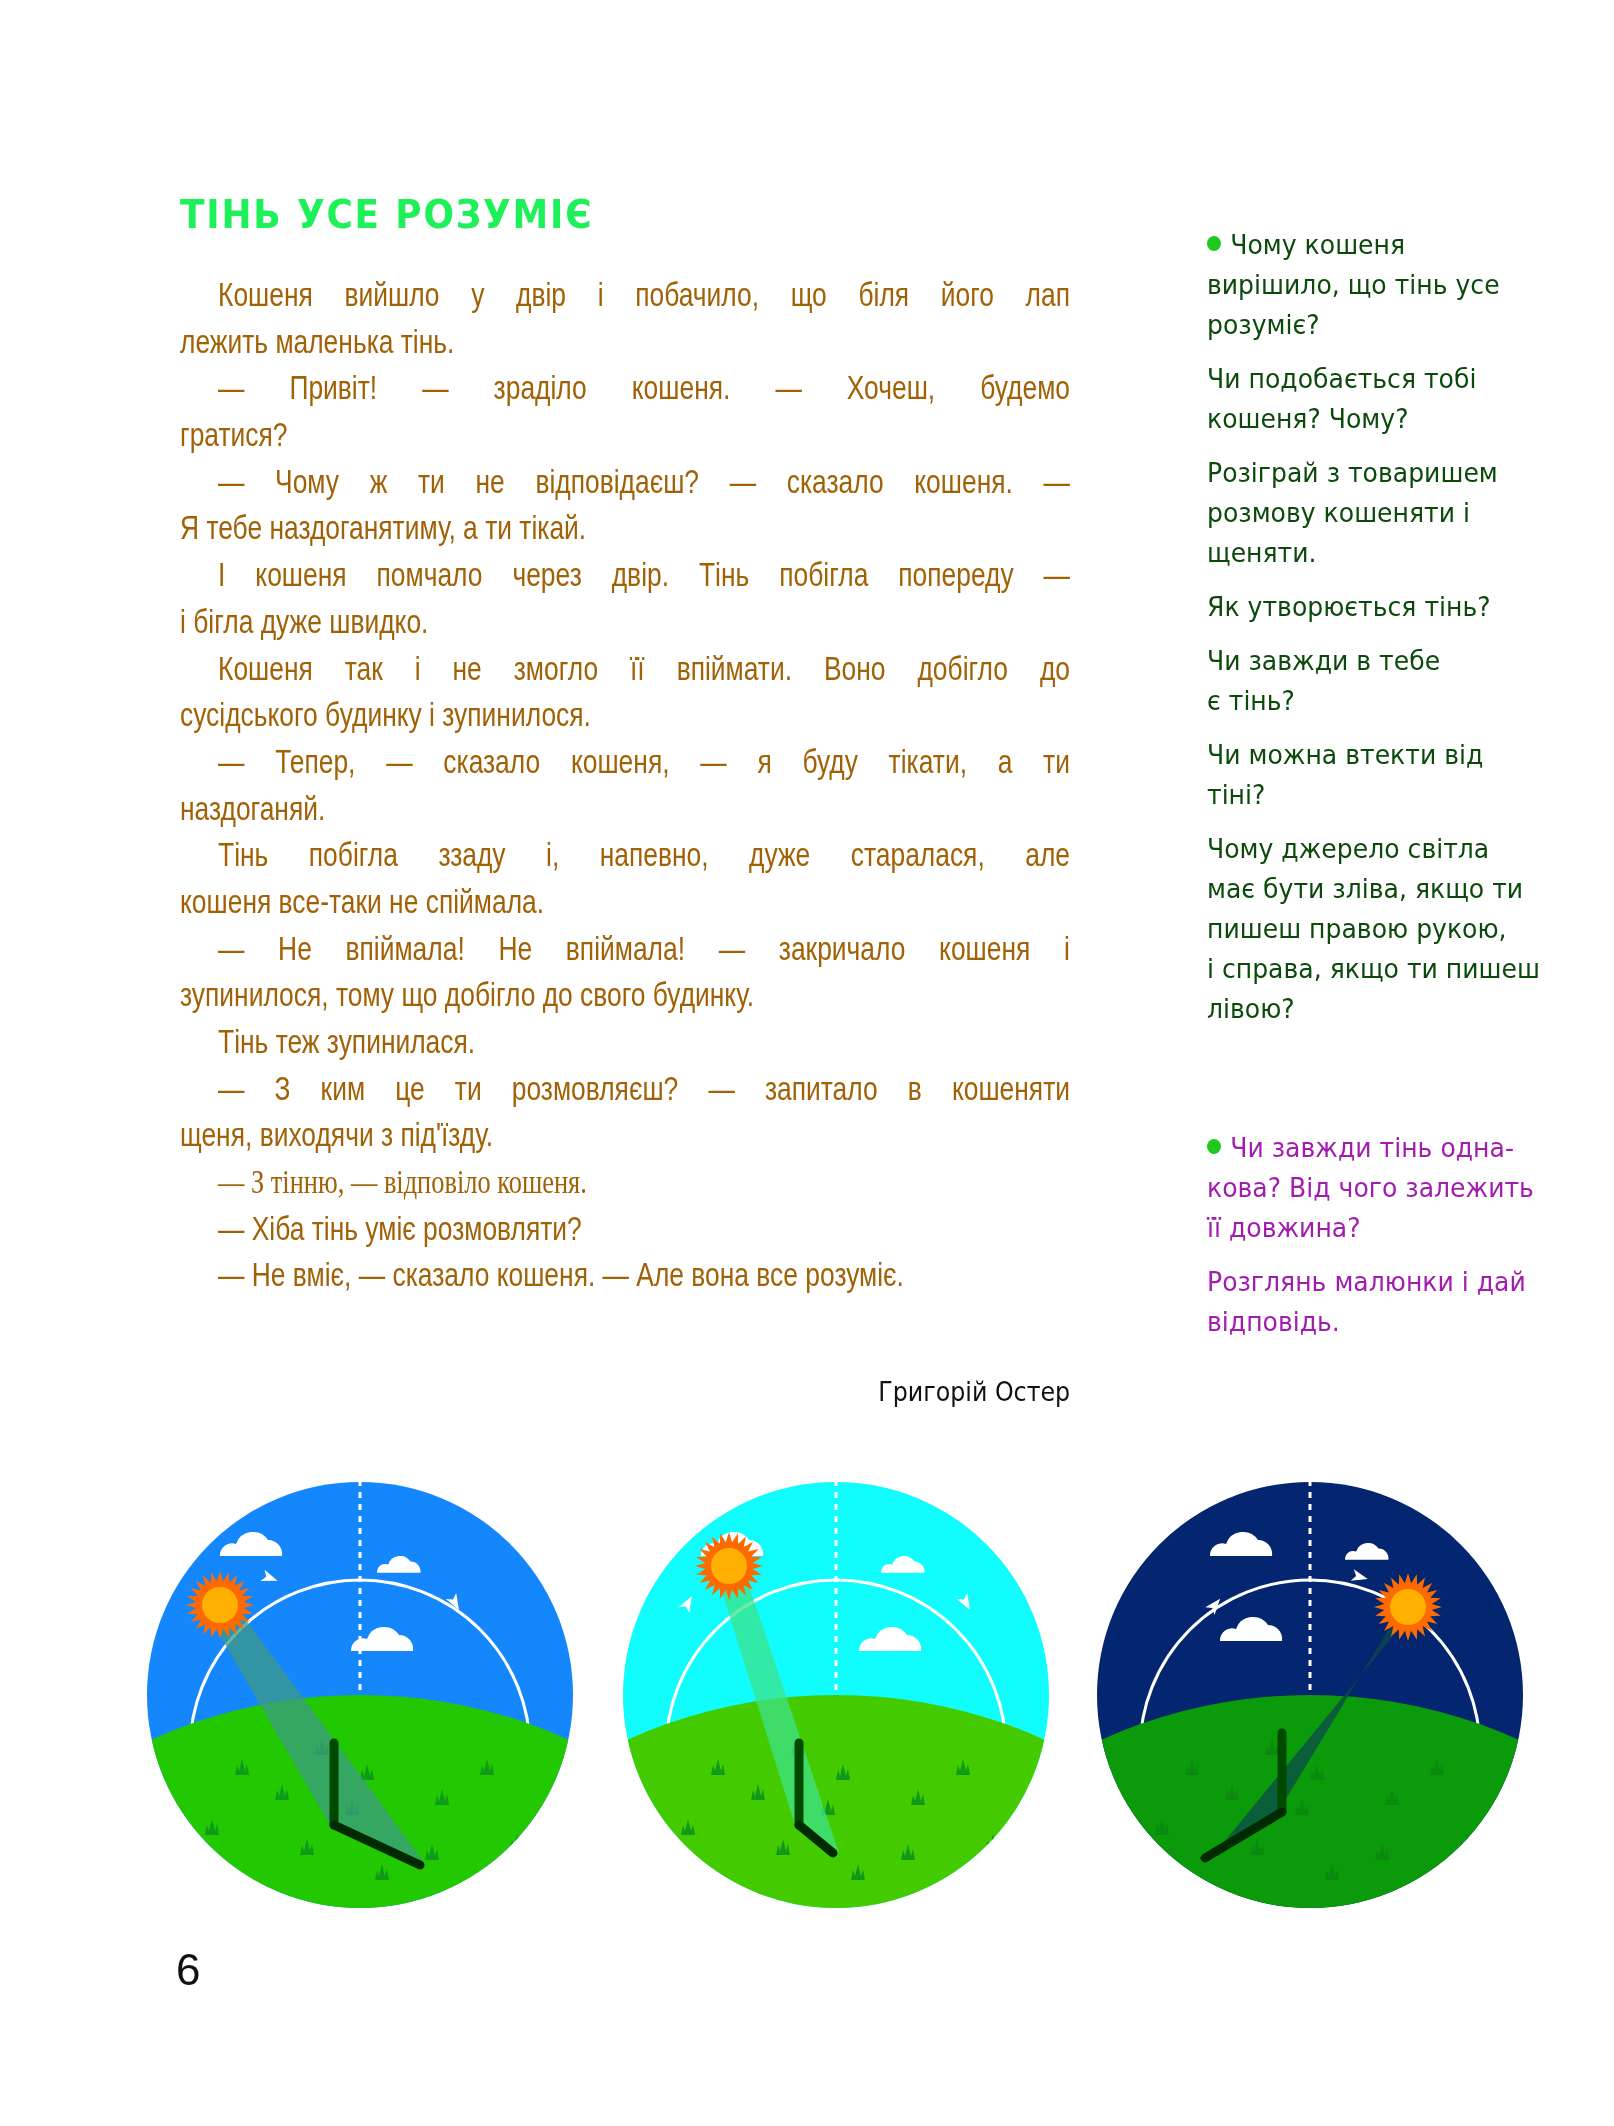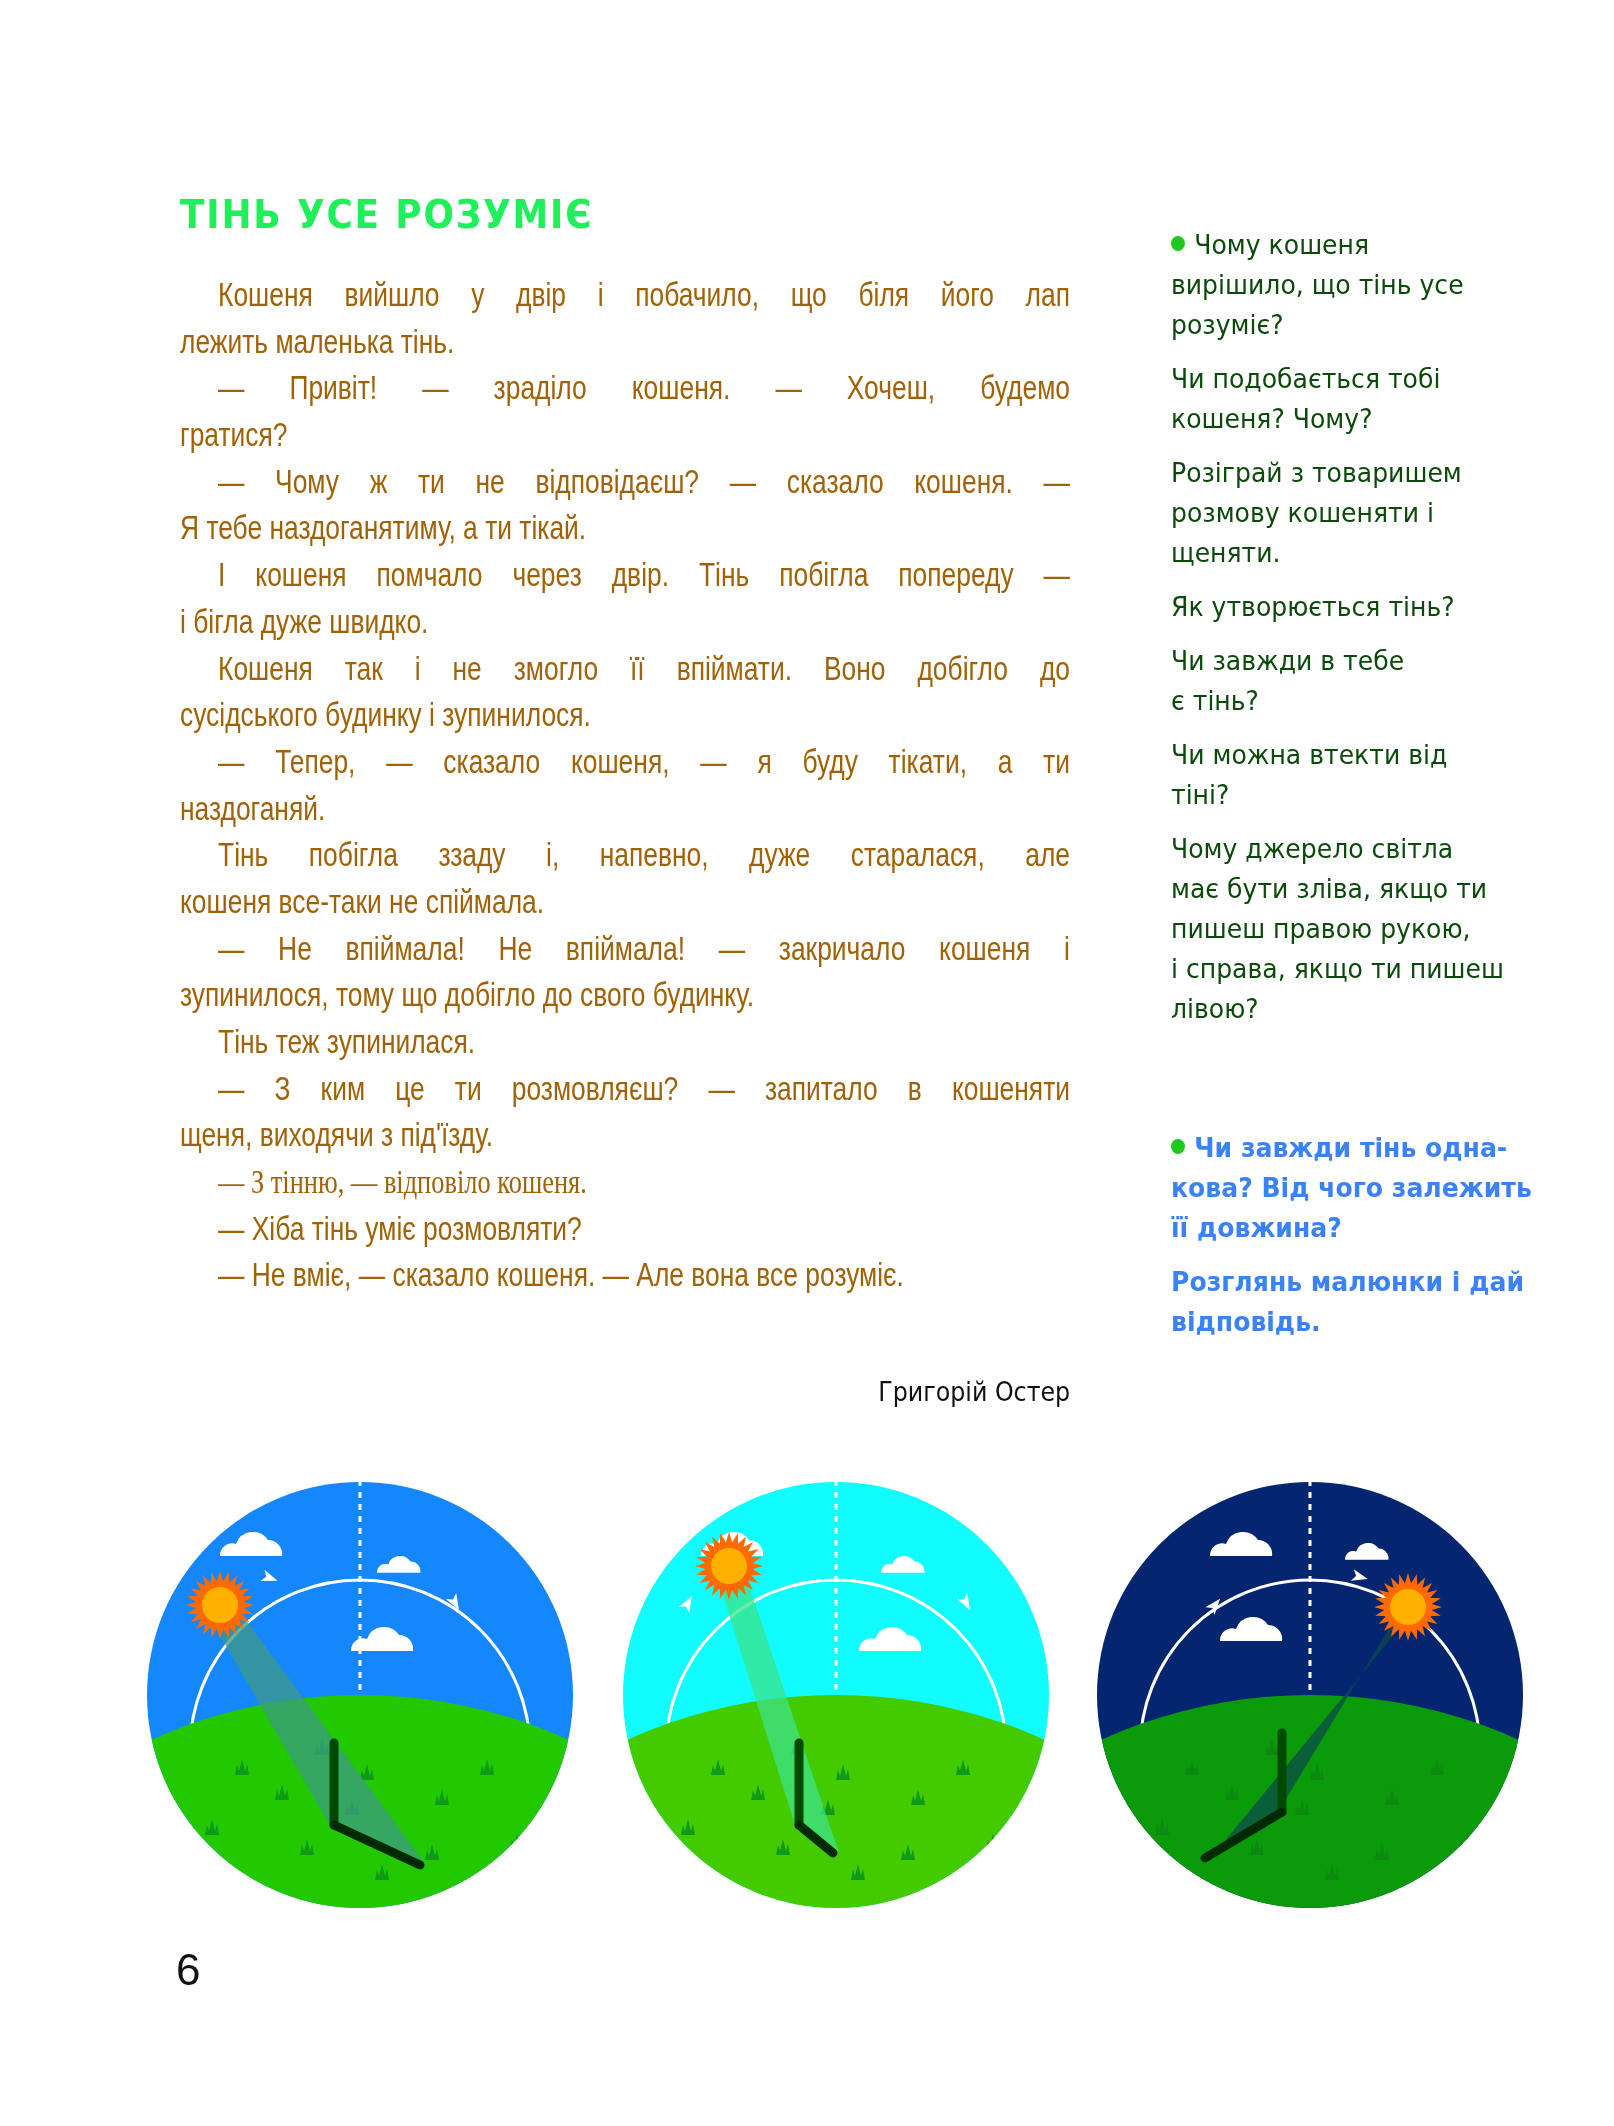"Чому кошеня" .side { left: 1171px -> 1207px }
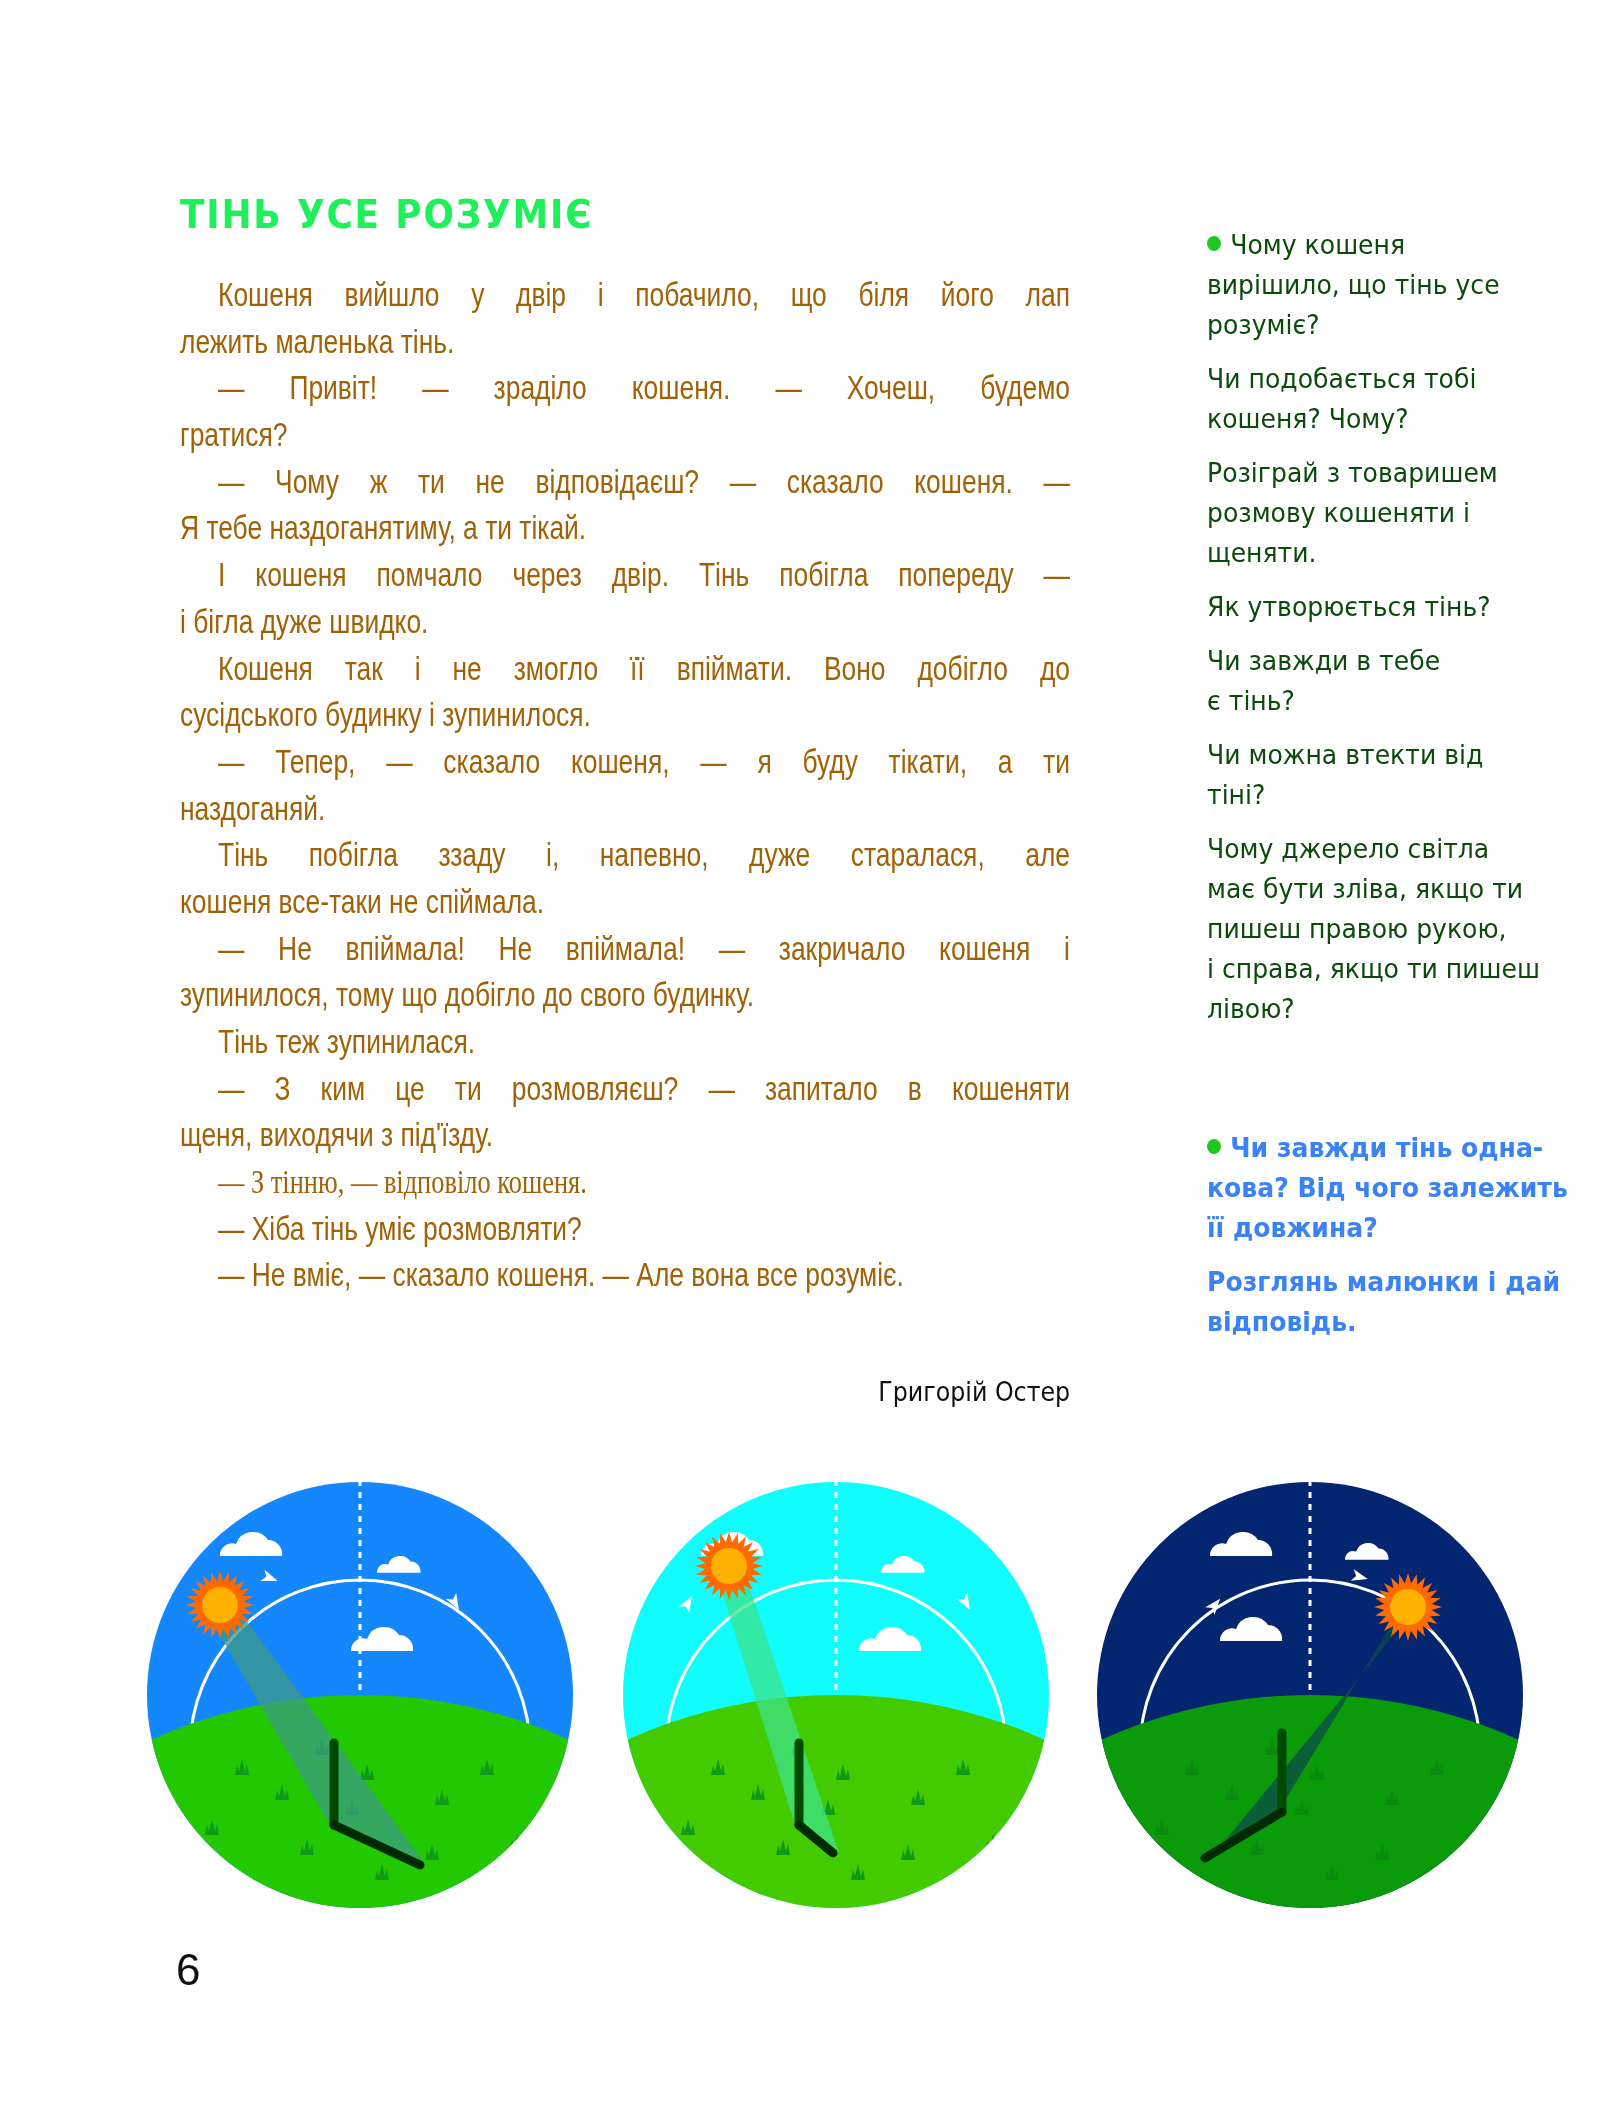"Чи завжди тінь одна-" div.side { color: #3b82f6 -> #a21caf; font-weight: bold -> none }
